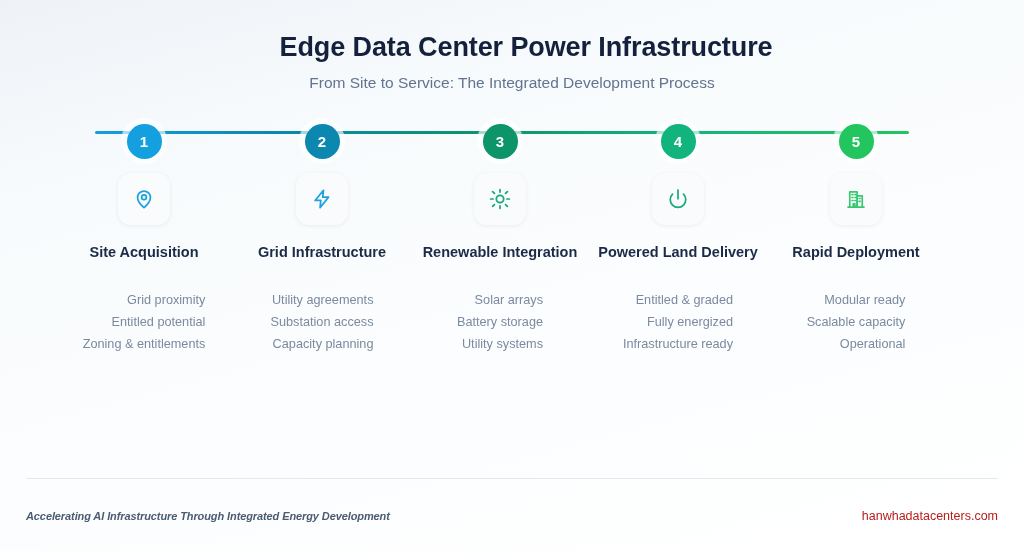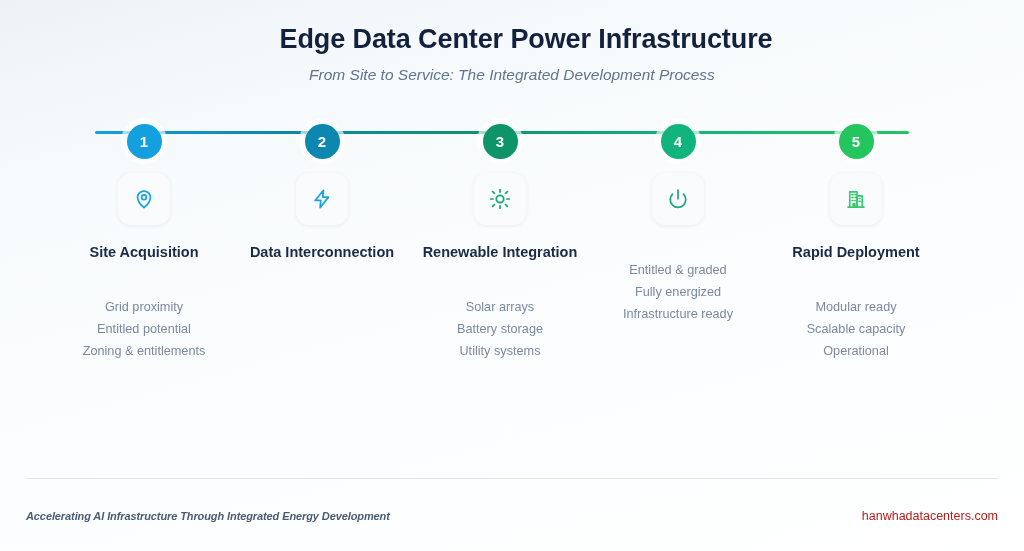"Edge Data Center Power Infrastructure" .title { margin: 0 -> 8px }
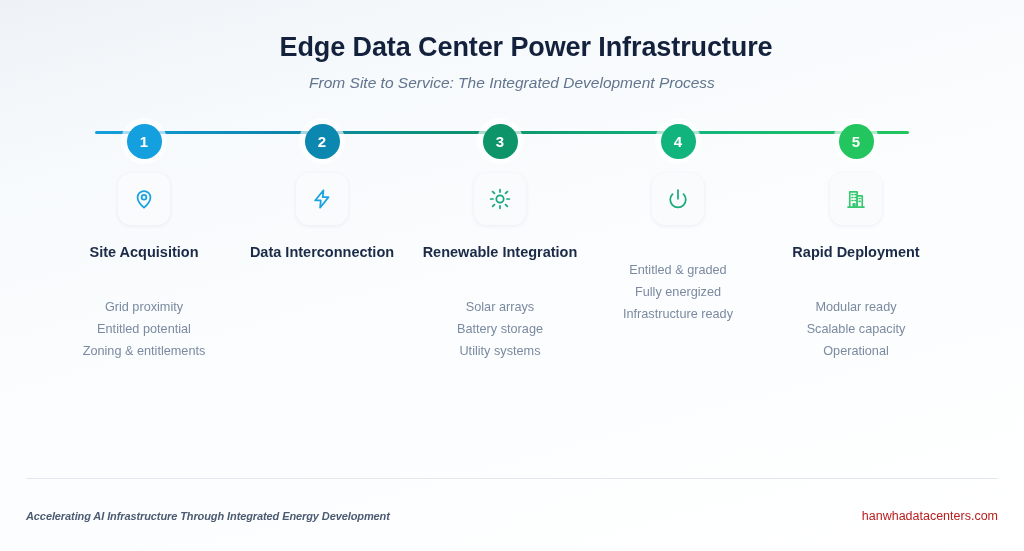"From Site to Service: The" .subtitle { font-style: italic -> none }
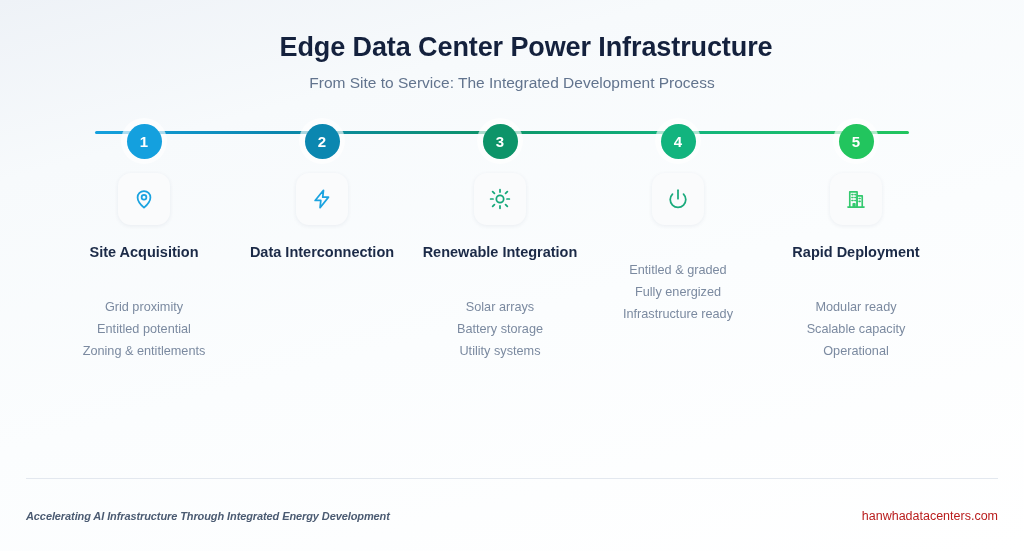"Data Interconnection" div.step-label { text: Data Interconnection -> Grid Infrastructure }
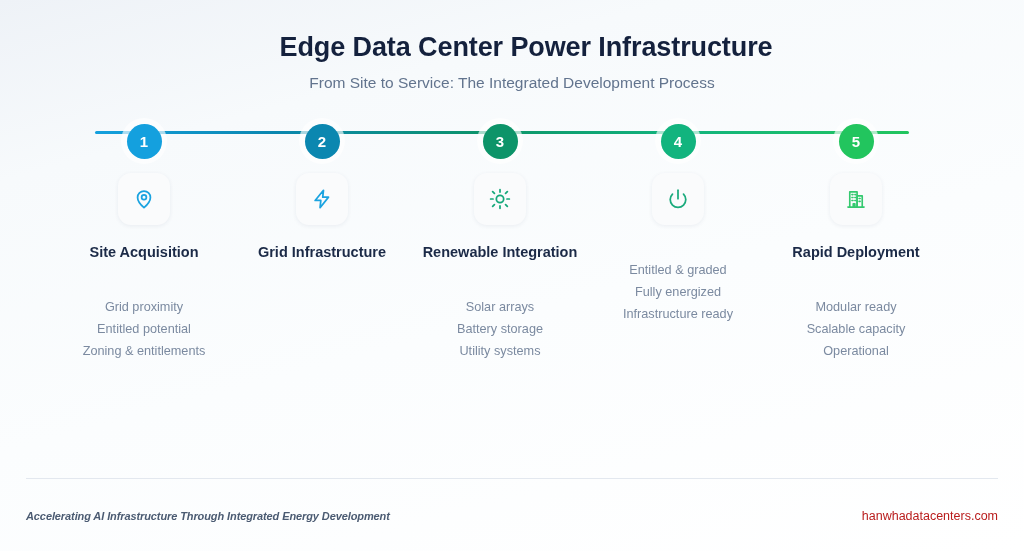"Powered Land Delivery" div.step-label { html: none -> <div>Powered Land Delivery</div> }
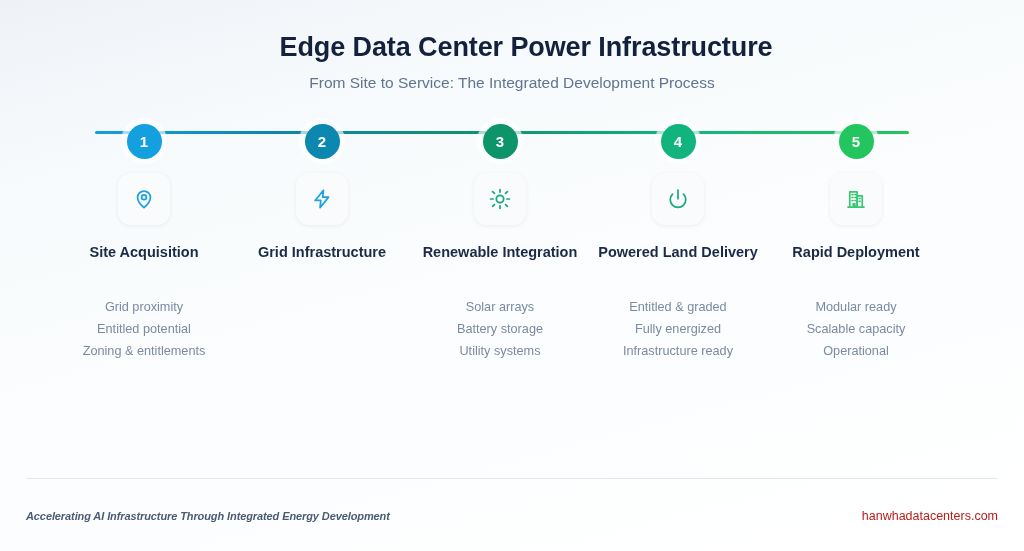"Grid proximity" .bullets { margin-top: 34px -> 27px; text-align: center -> right }
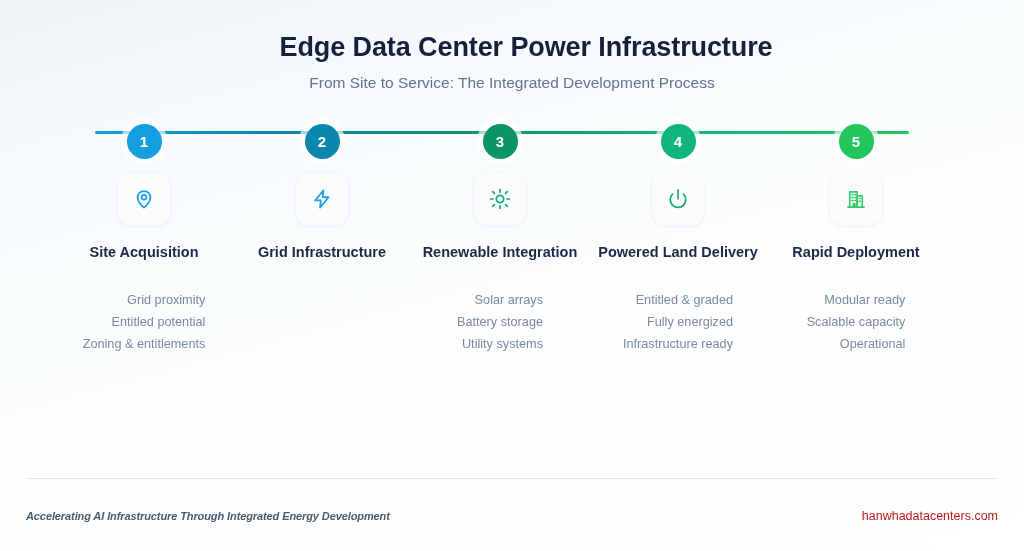"Utility agreements" div.bullets { html: none -> <div> <div>Utility agreements</div> <div>Substation access</div> <div>Capacity planning</div> </div> }
